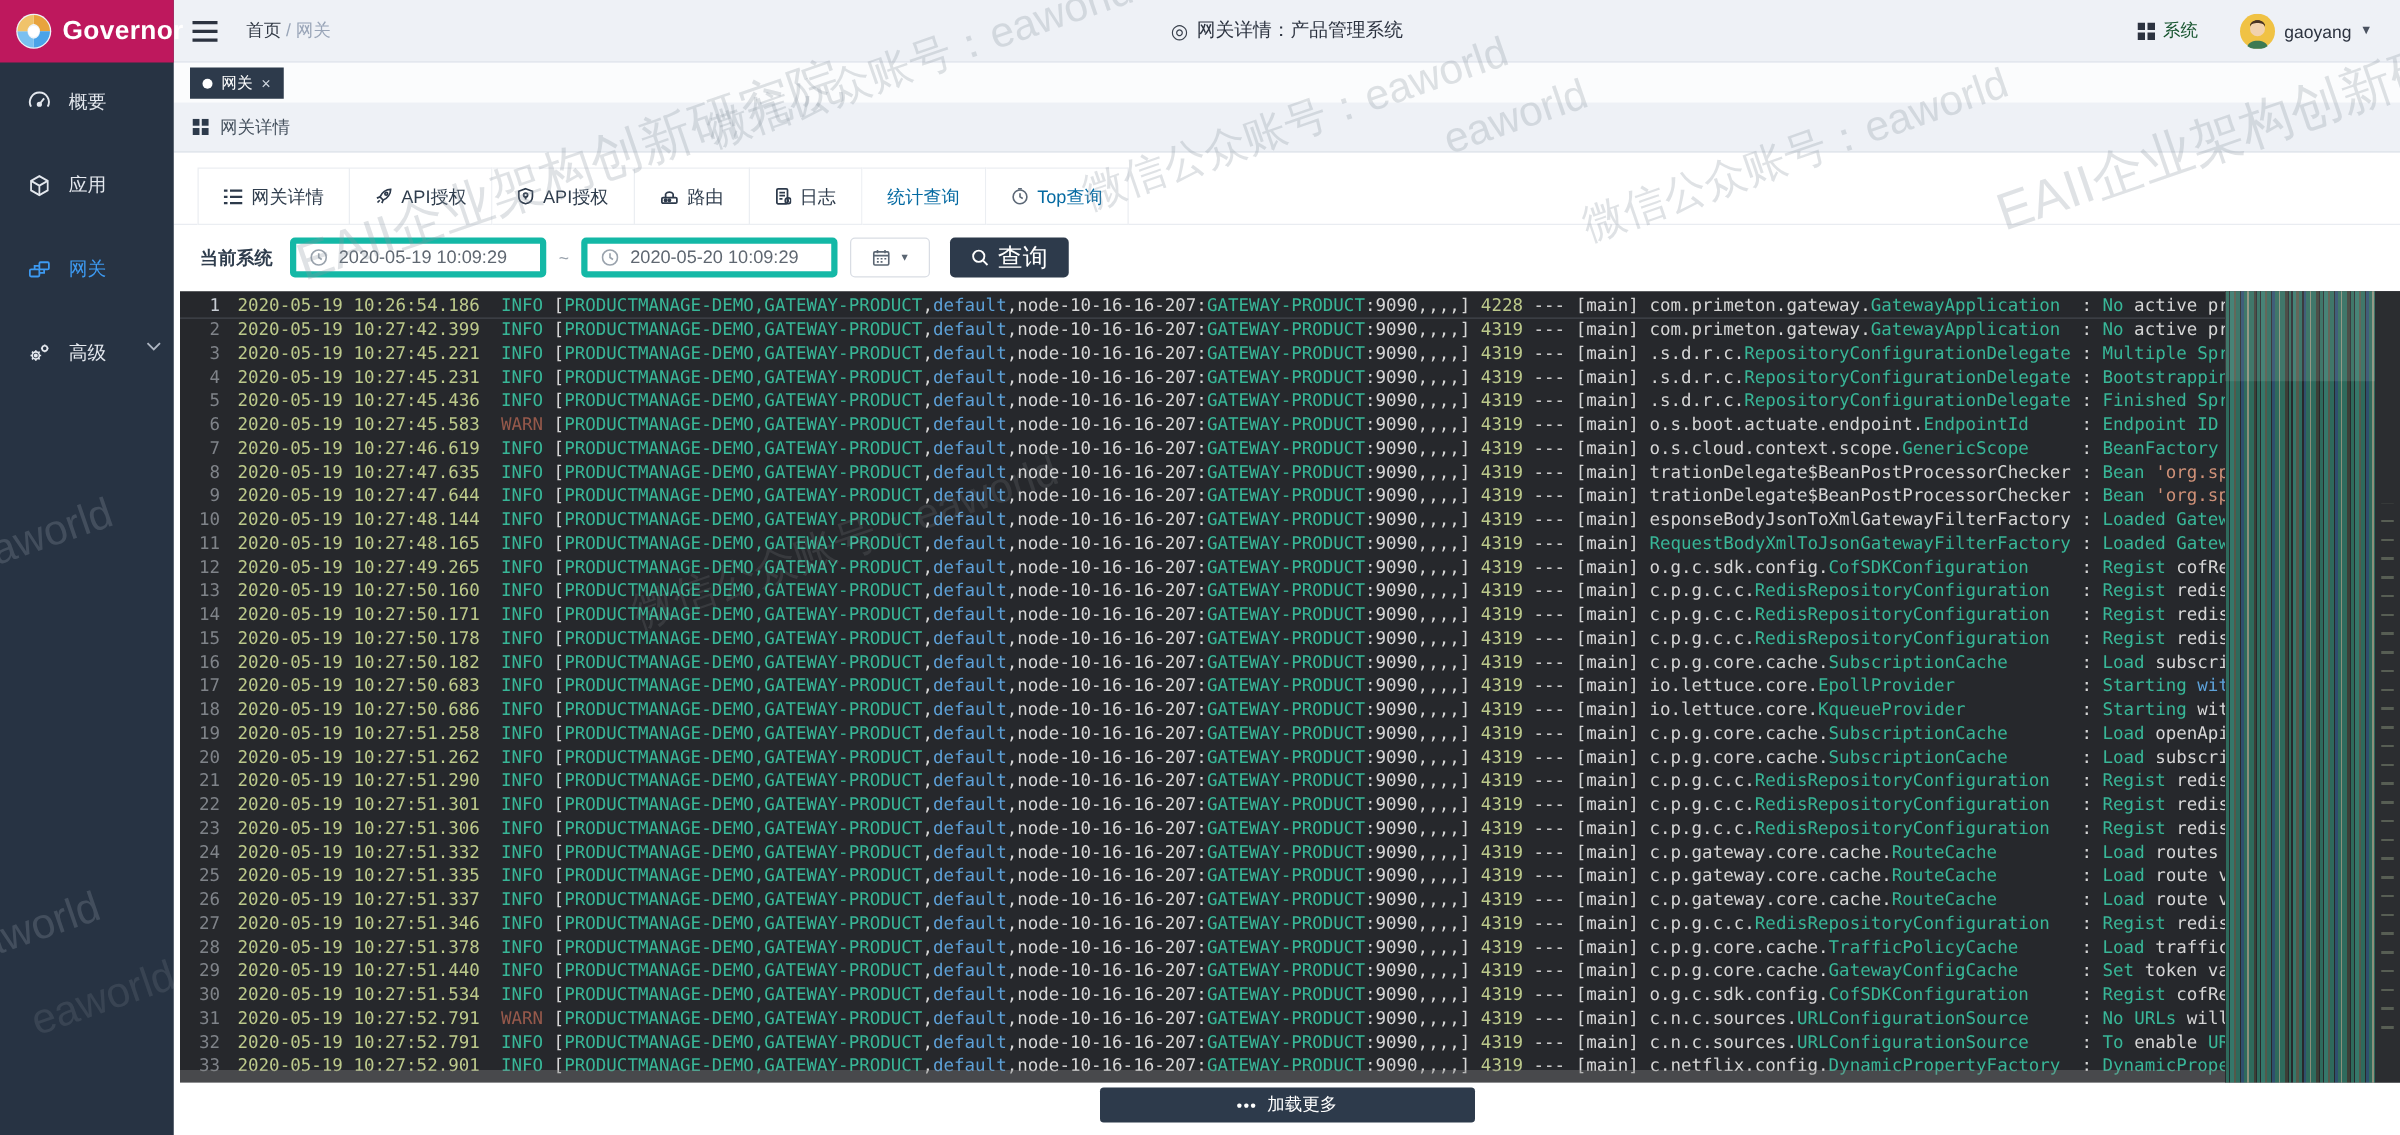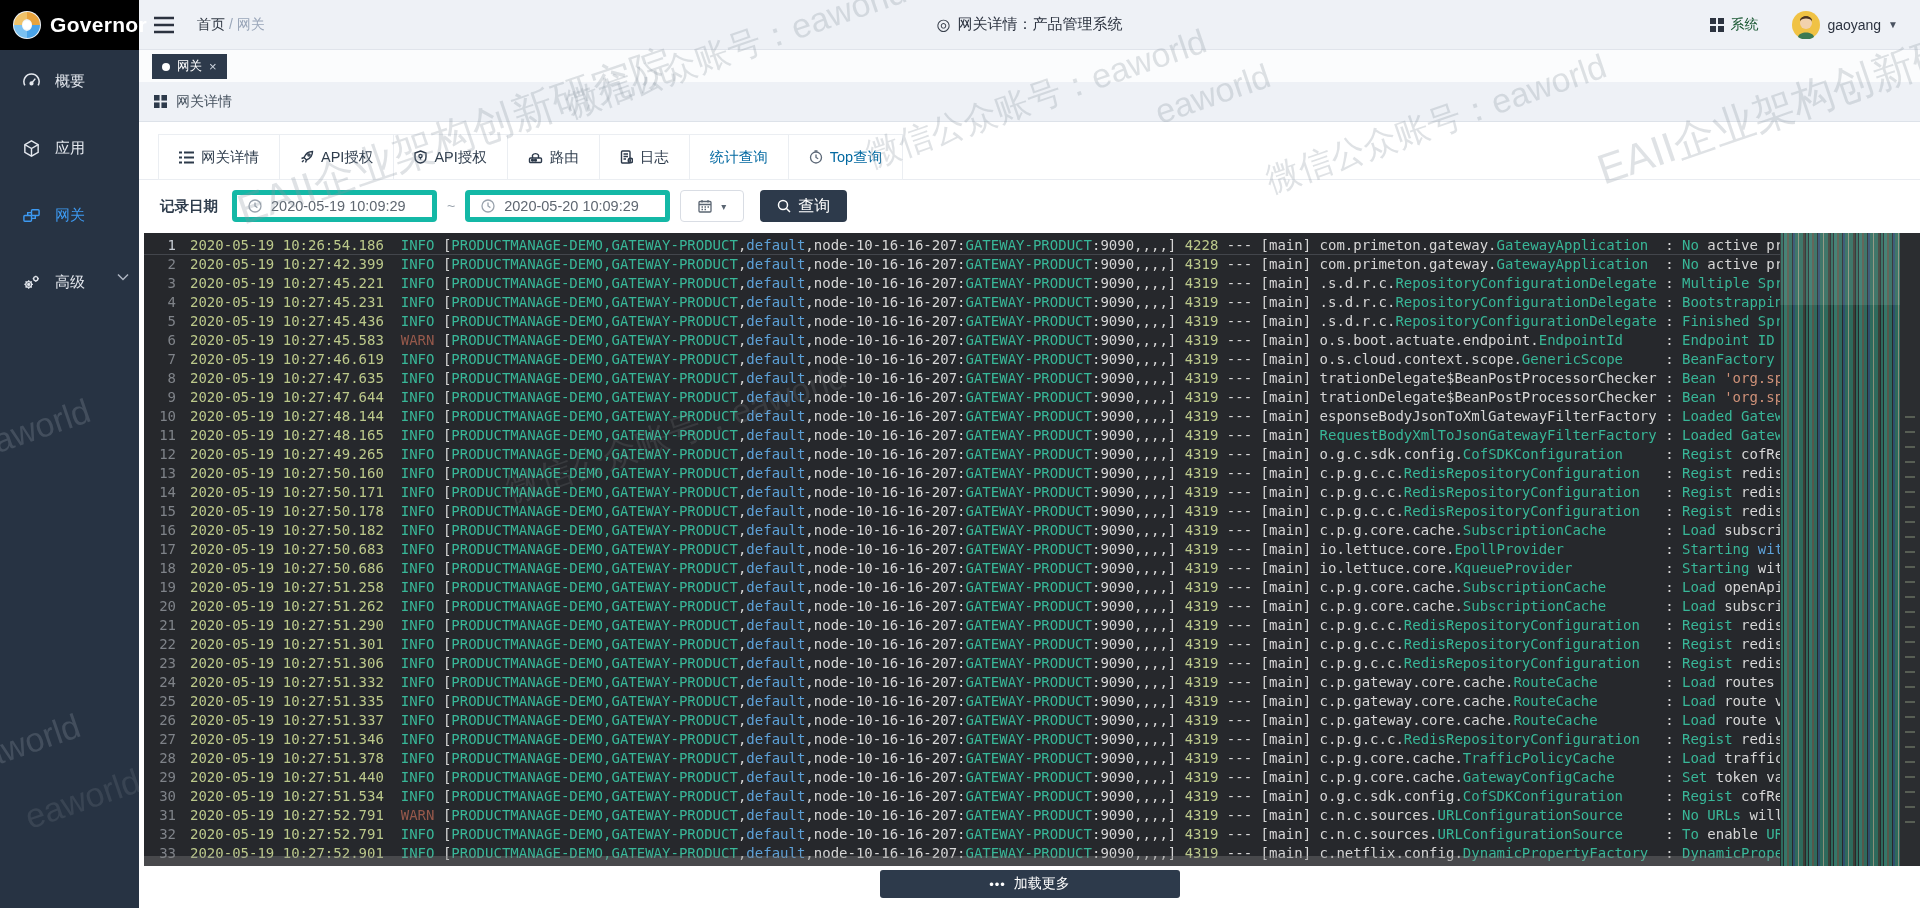"Governor" #logo { background: #000000 -> #be185d }
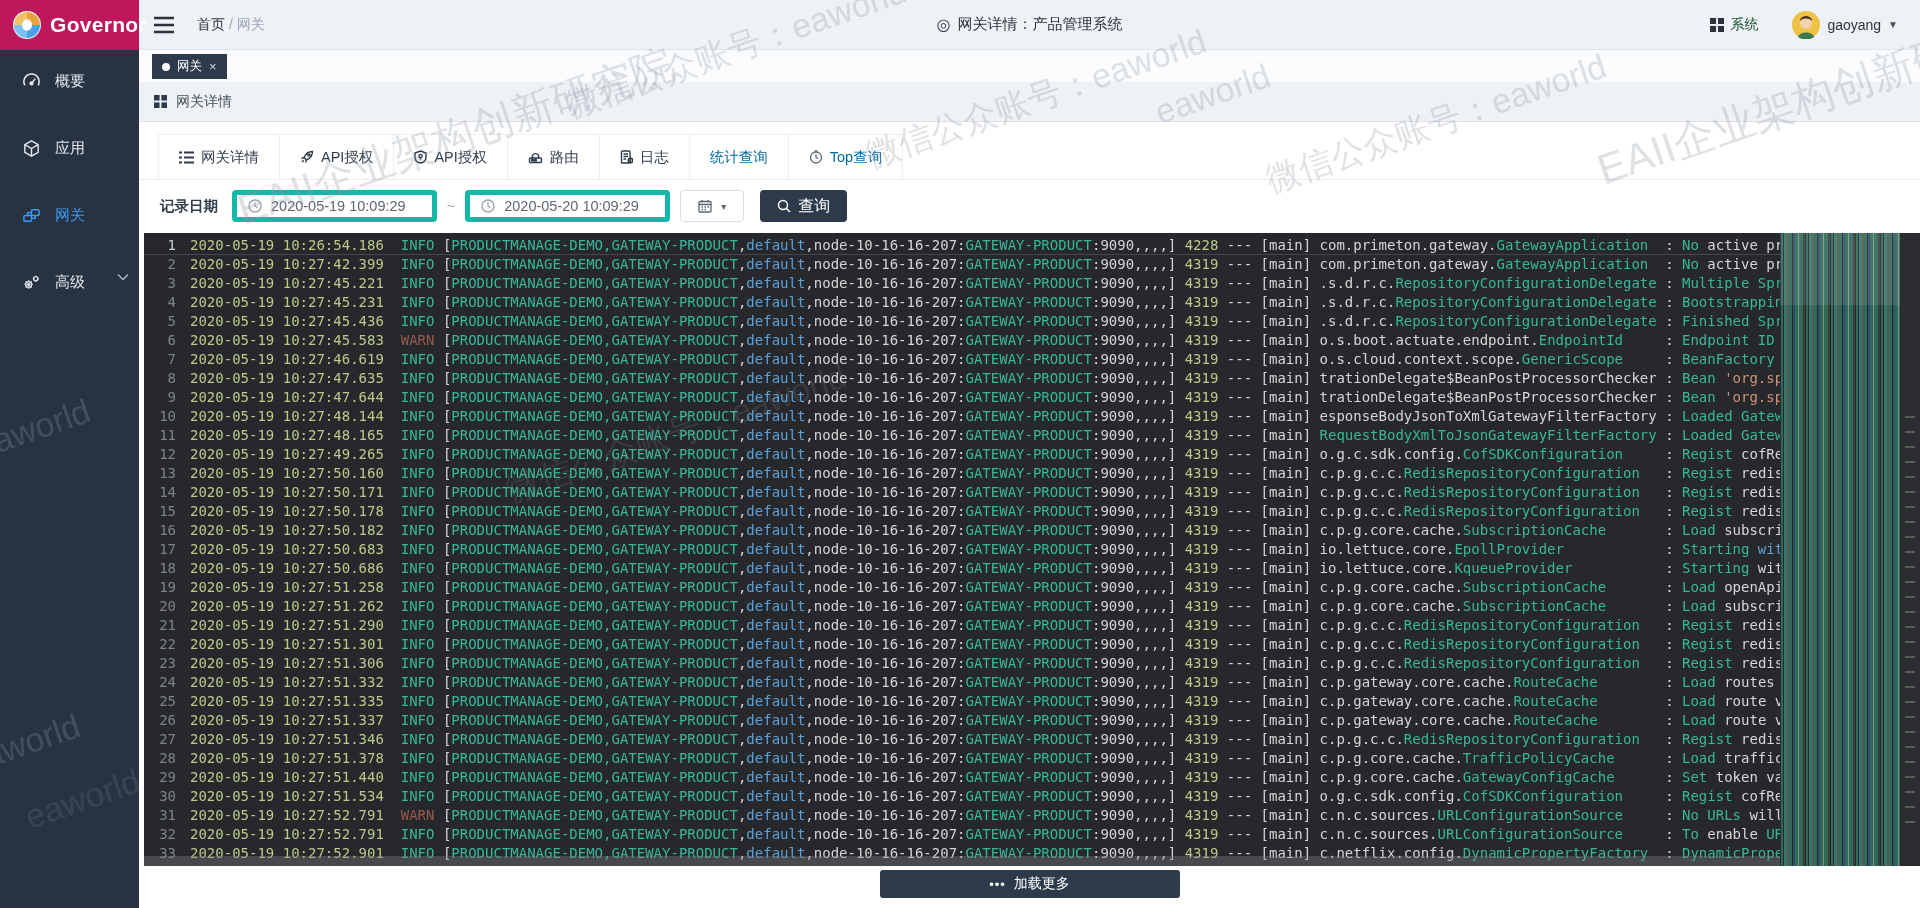"记录日期" span { text: 记录日期 -> 当前系统 }
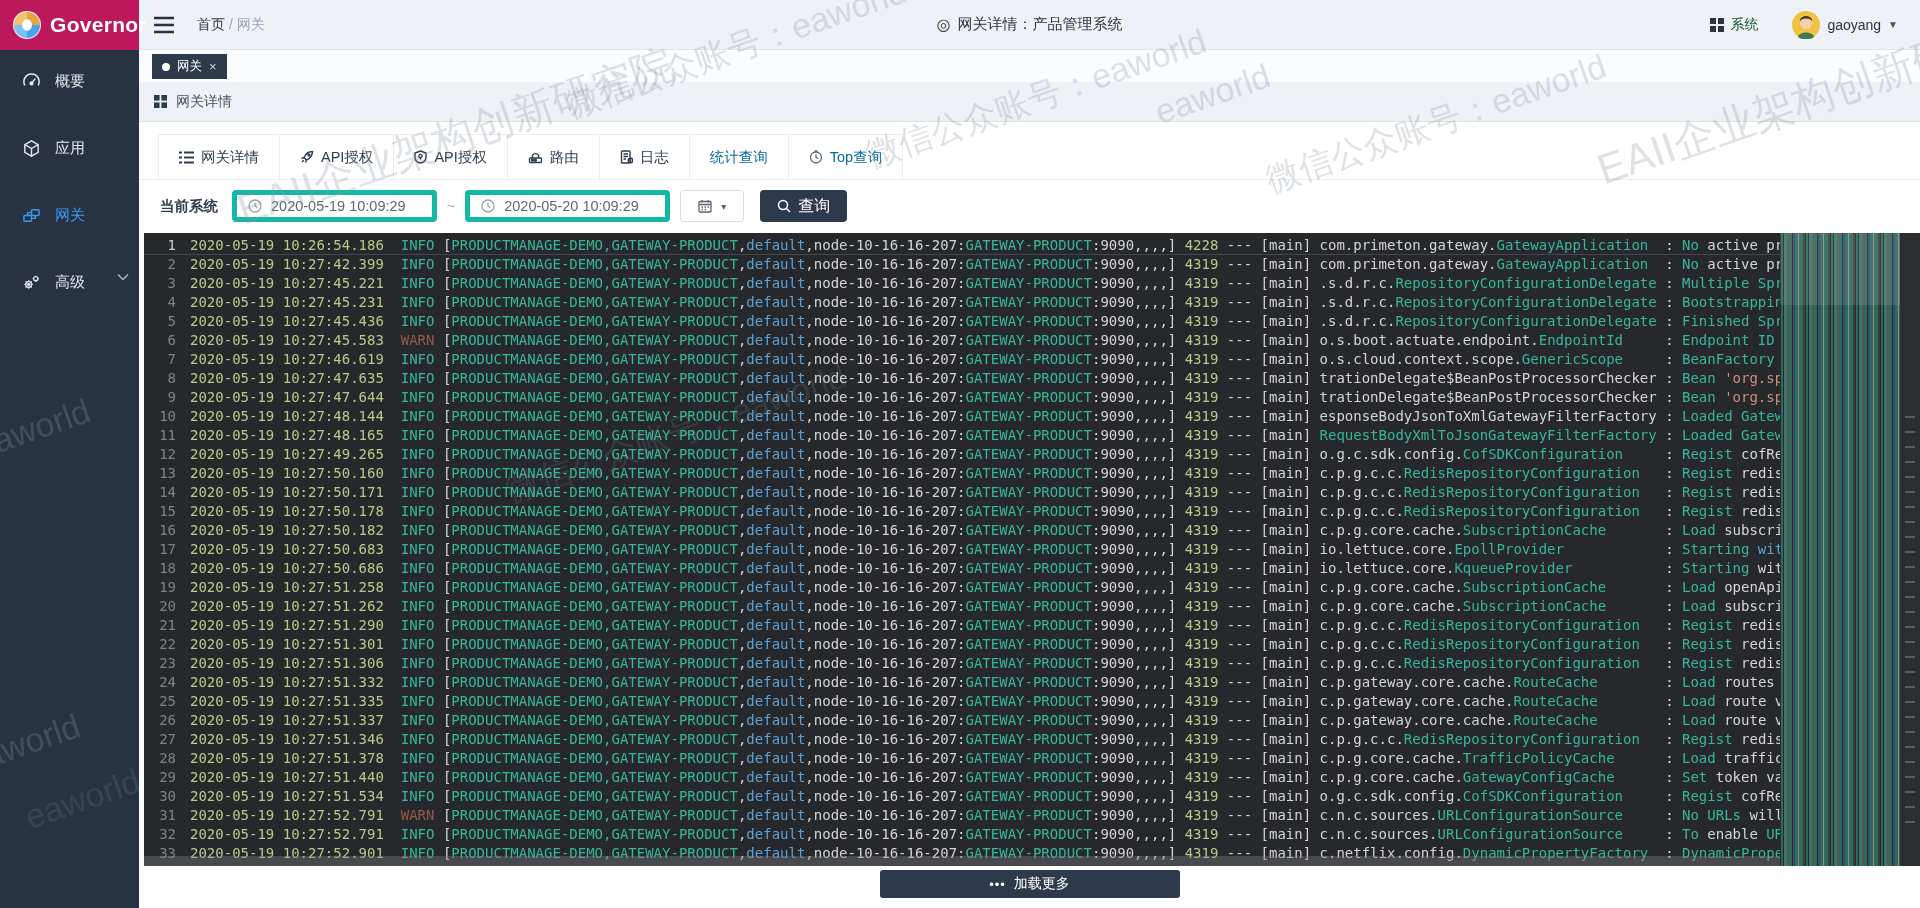"查询" #search-btn { font-size: 16px -> 20px }
